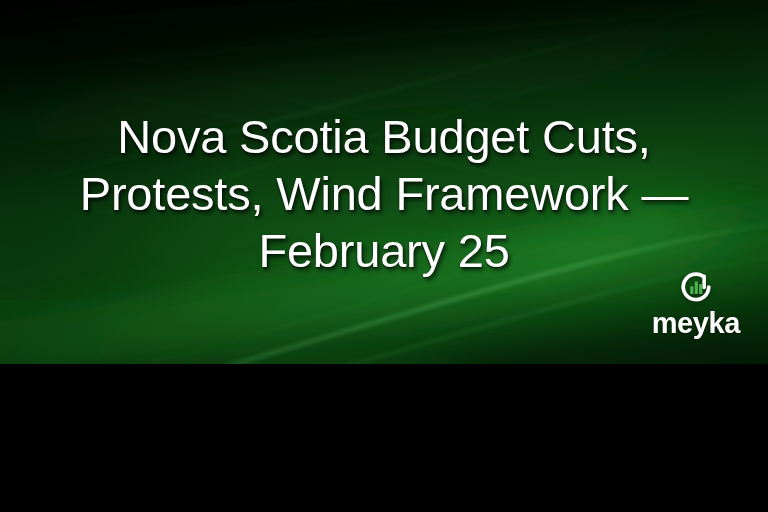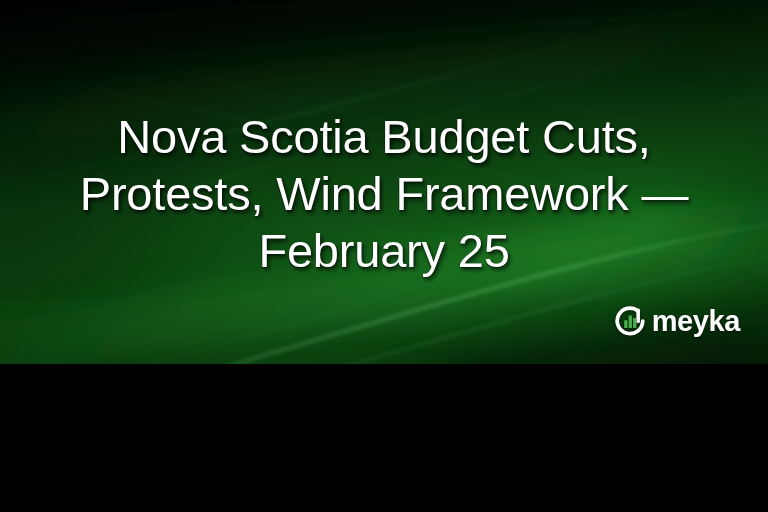"meyka" #logo { flex-direction: none -> column }
